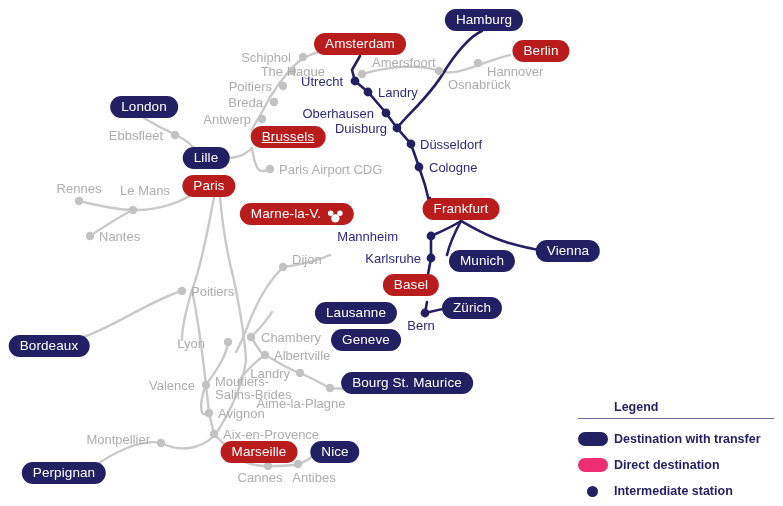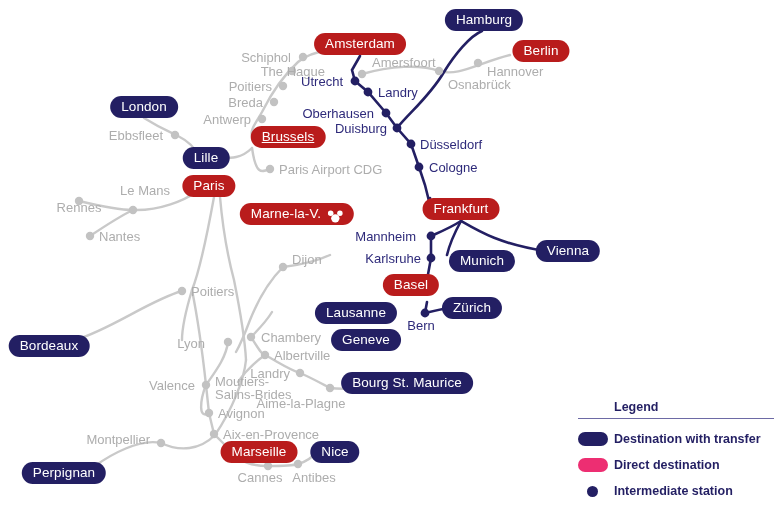"Rennes" div.lbl { margin-top: 19px -> none }
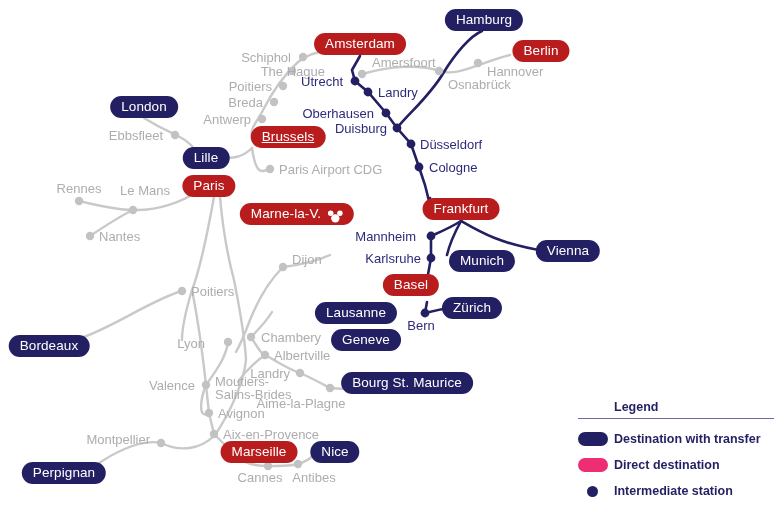"Mannheim" div.lbl { left: 416px -> 398px }
